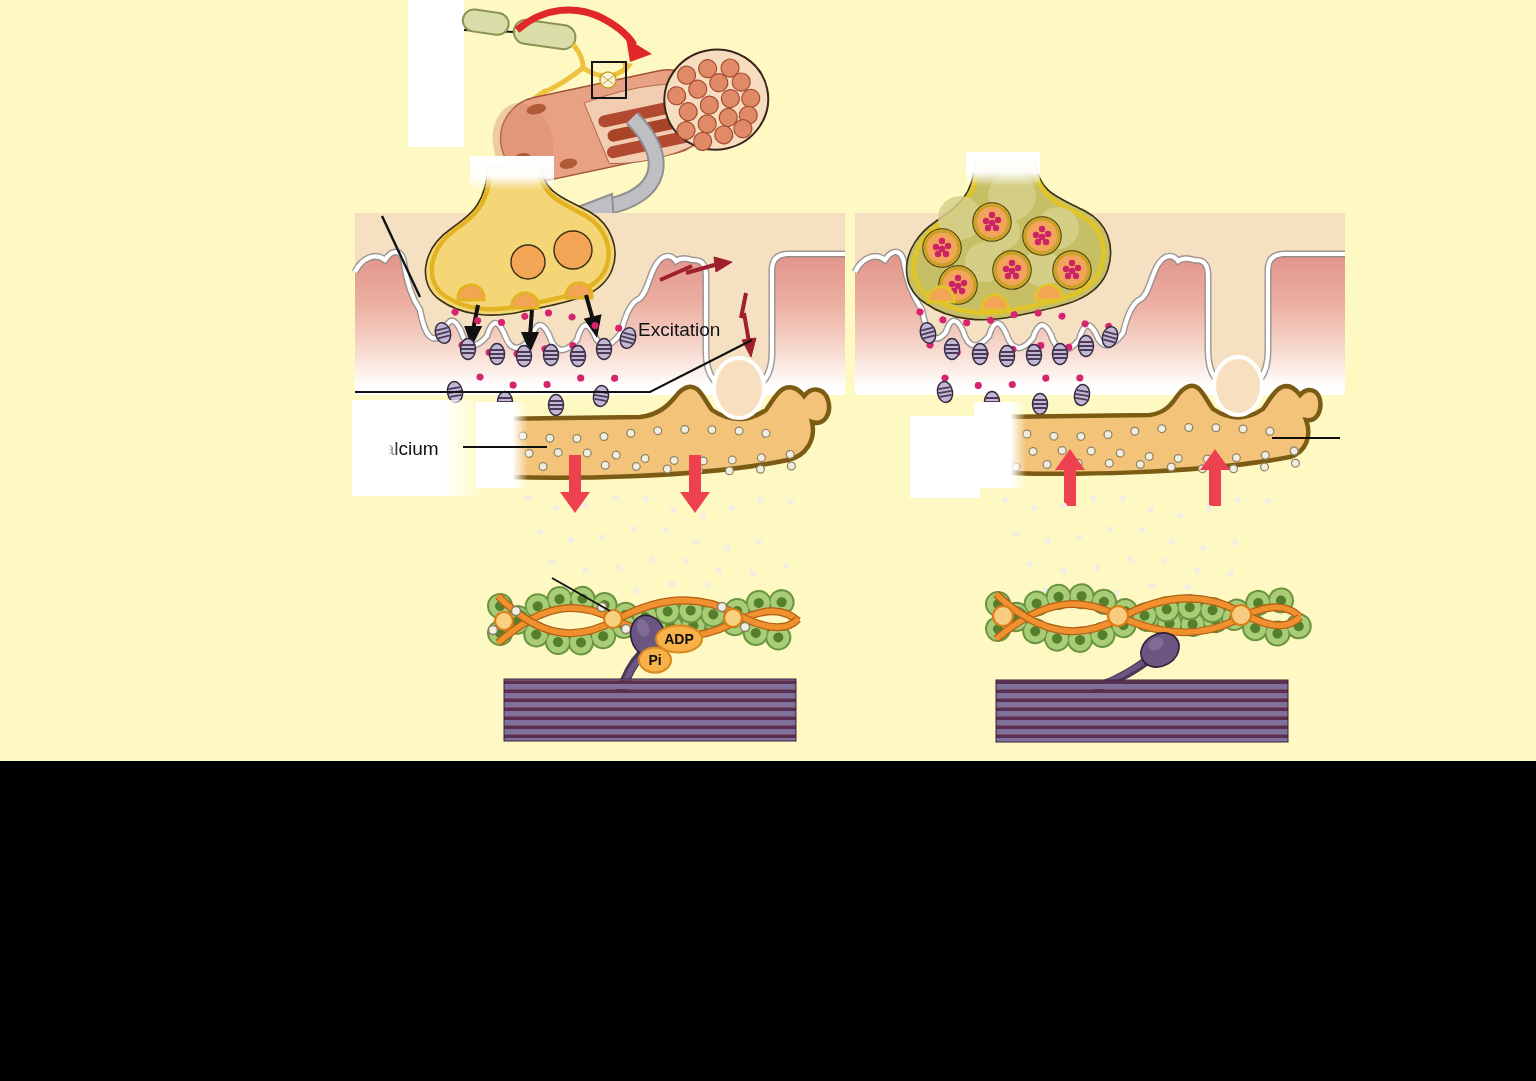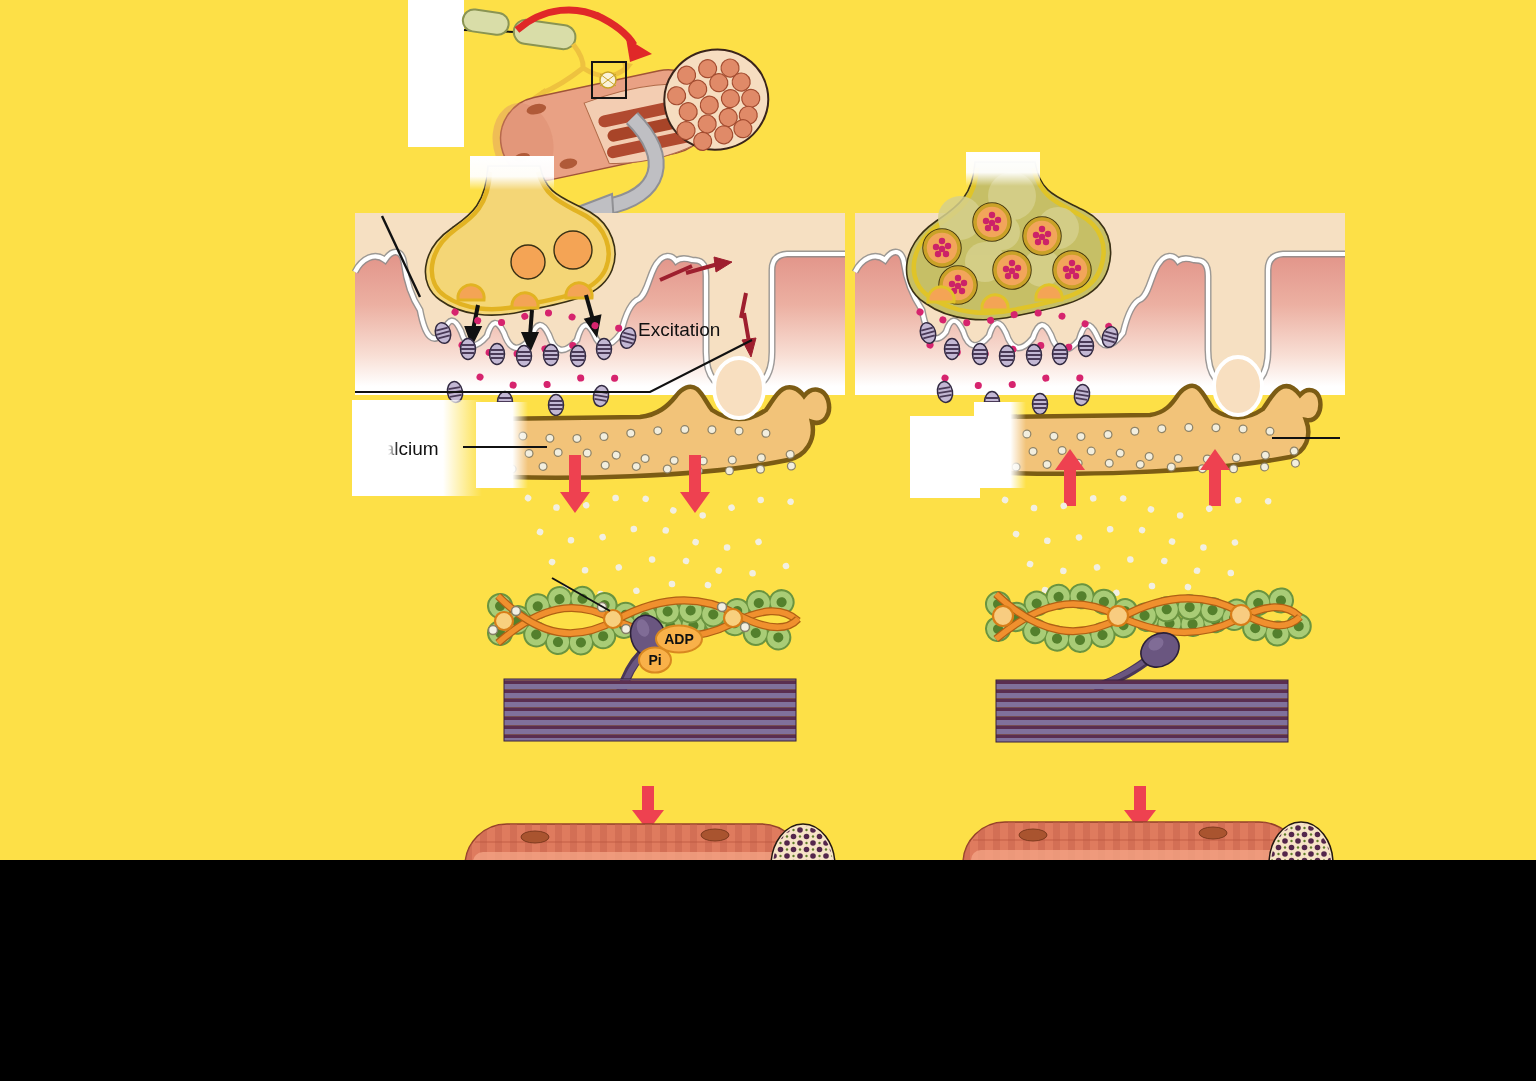"Excitation" .canvas-wrap { background: #fde047 -> #fef9c3; height: 860px -> 761px }
